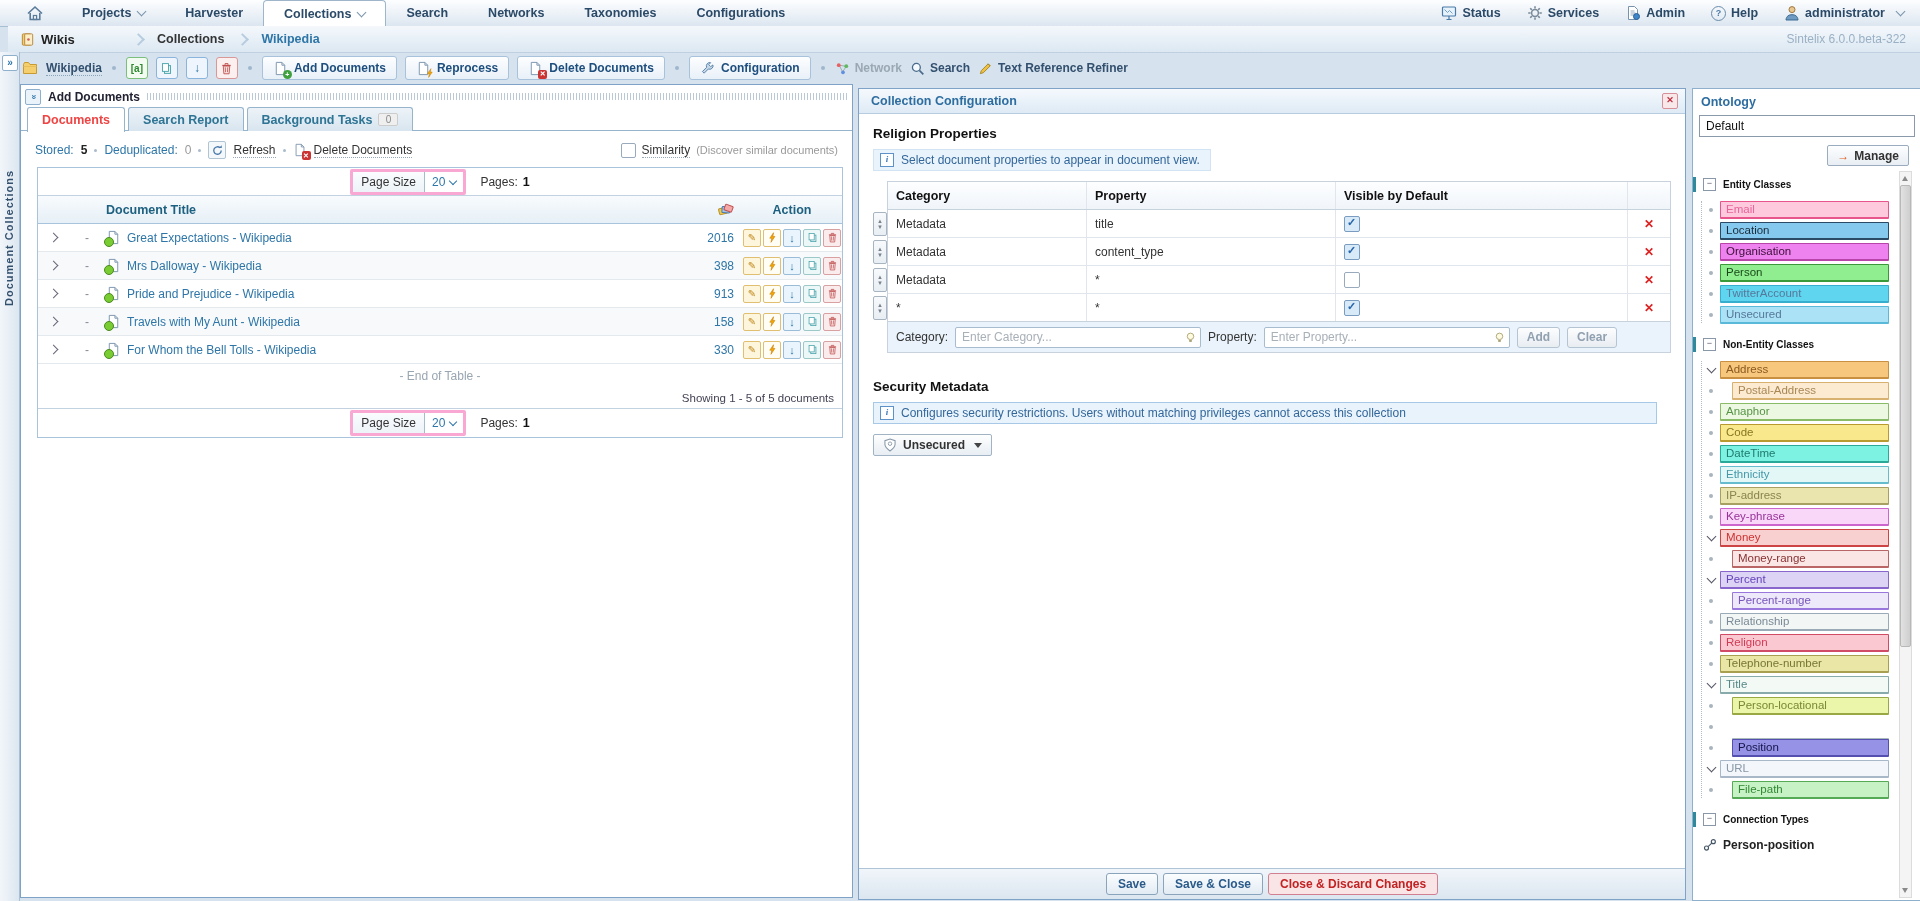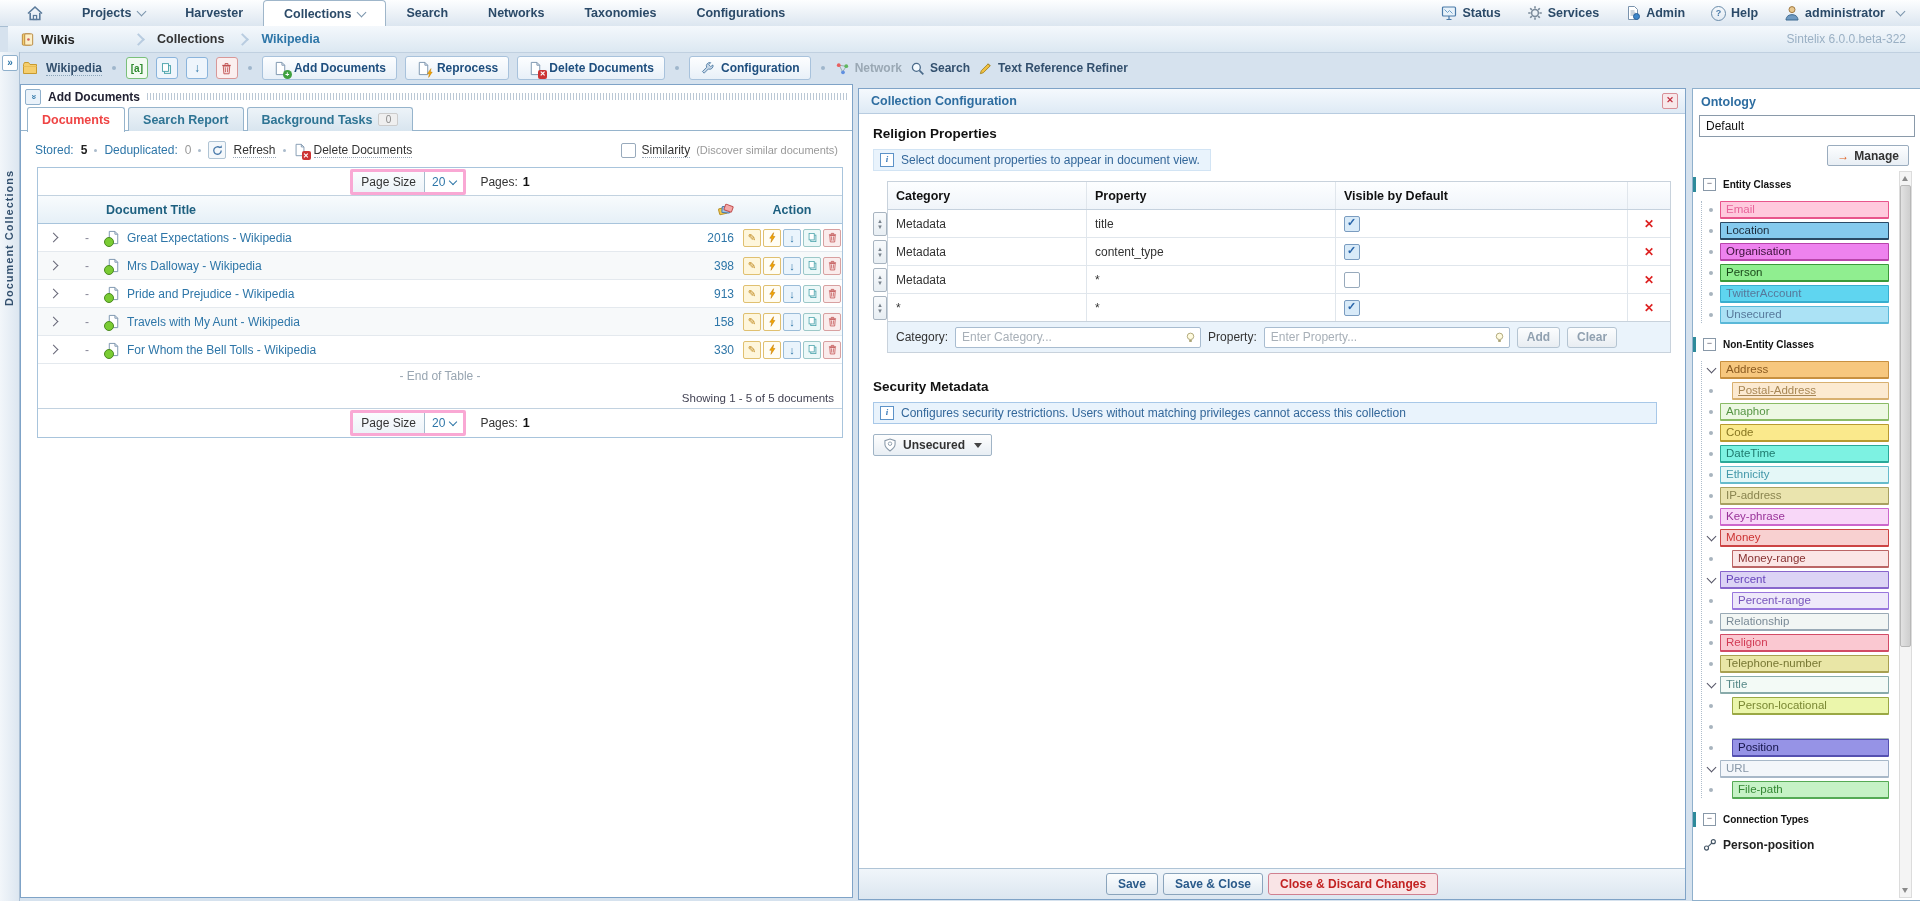"Postal-Address" span.pill { text-decoration: underline -> none }
